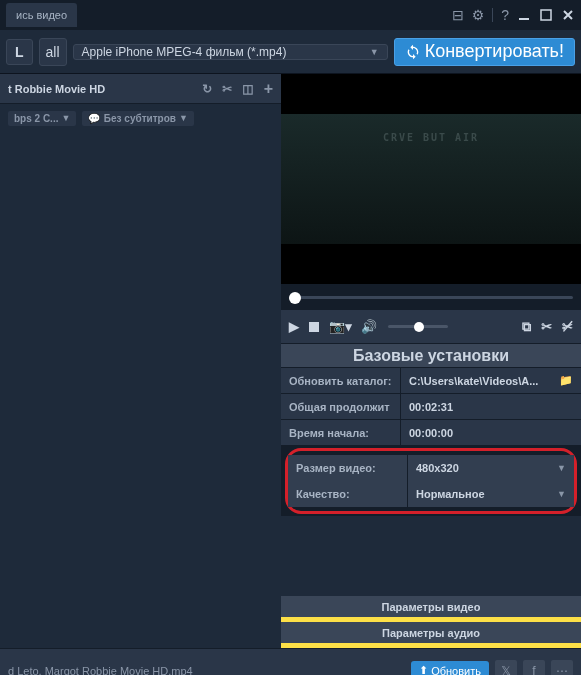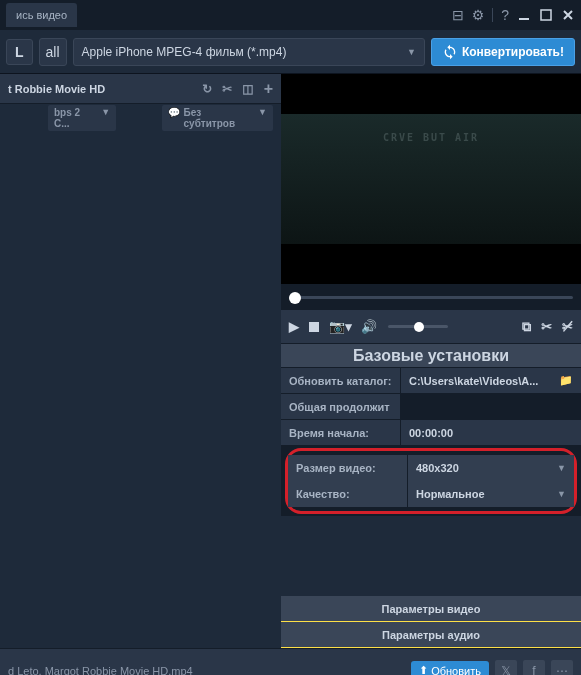"Apple iPhone MPEG-4 фильм (*.mp4)" .profile-dd { height: 28px -> 16px }
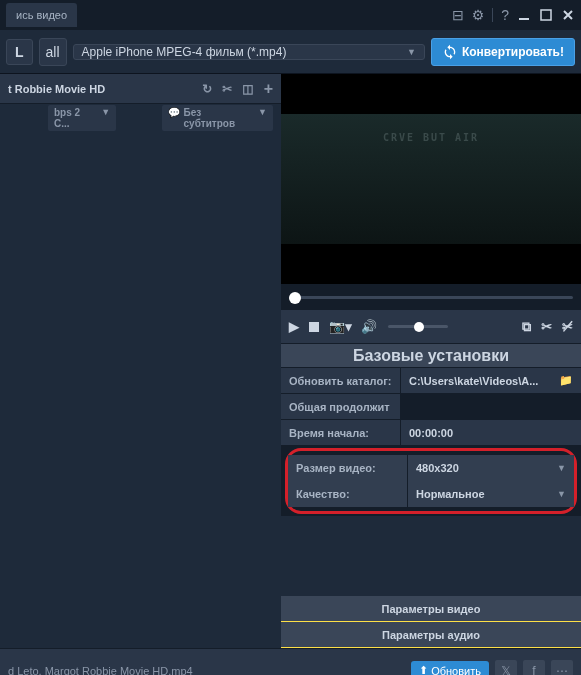"Конвертировать!" .convert-btn { font-size: 12px -> 18px; font-weight: bold -> normal }
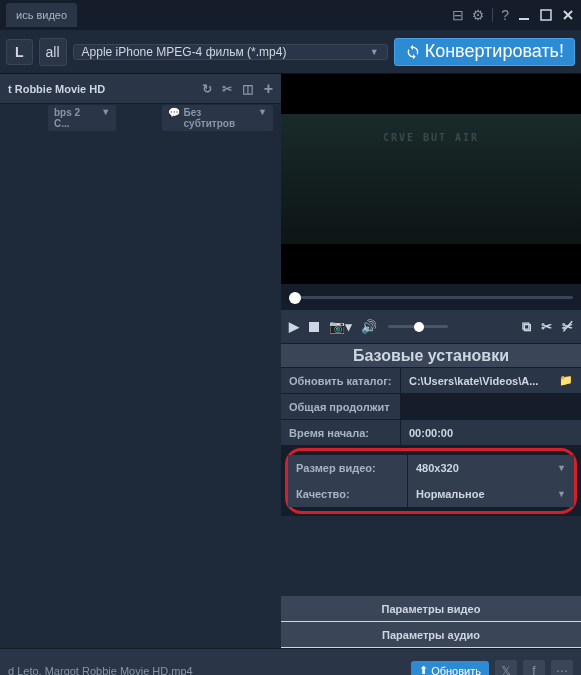"bps 2 C..." .pill { align-items: none -> center; margin-left: 40px -> none }
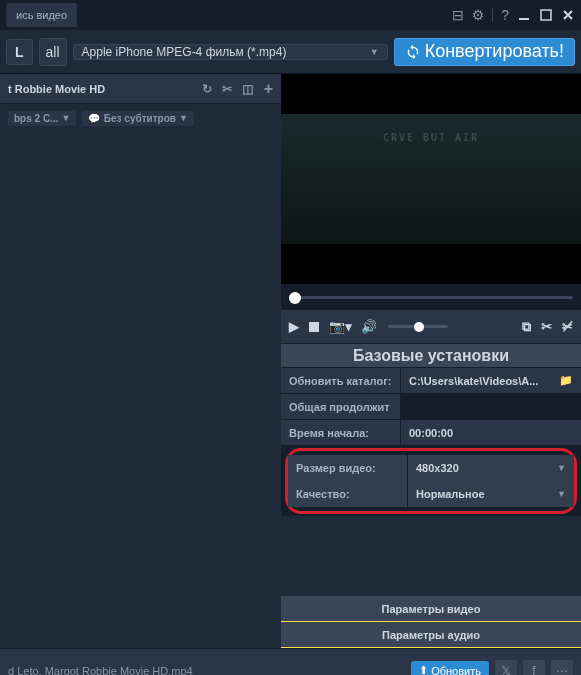"00:02:31" div.prop-val { html: none -> <div> <span>00:02:31</span> </div> }
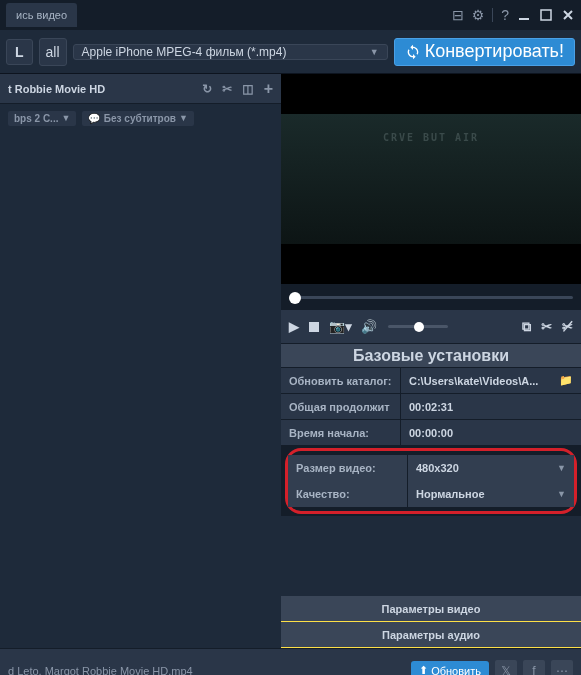"Параметры видео" .param-btn { border-bottom: 1px solid #fde047 -> 5px solid #fde047 }
